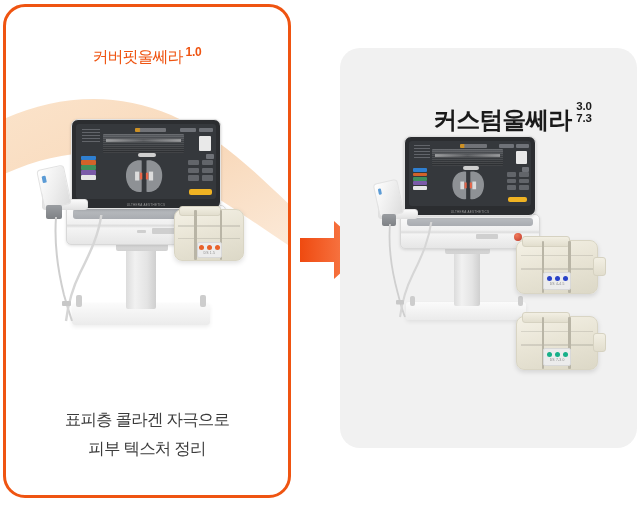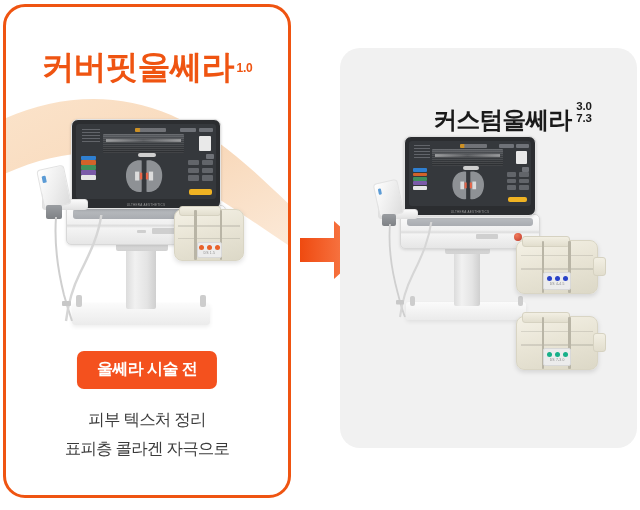"커버핏울쎄라" .title-left .tmain { font-size: 33px -> 16px; font-weight: 700 -> 400 }
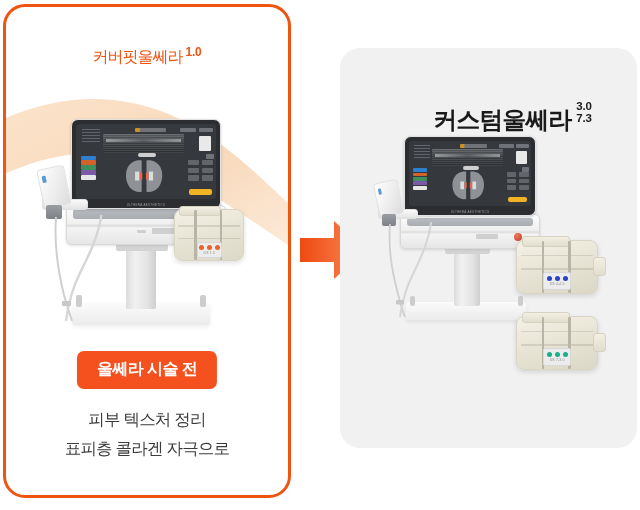"울쎄라 시술 전" div.badge { html: <div>울쎄라 시술 전</div> -> none }
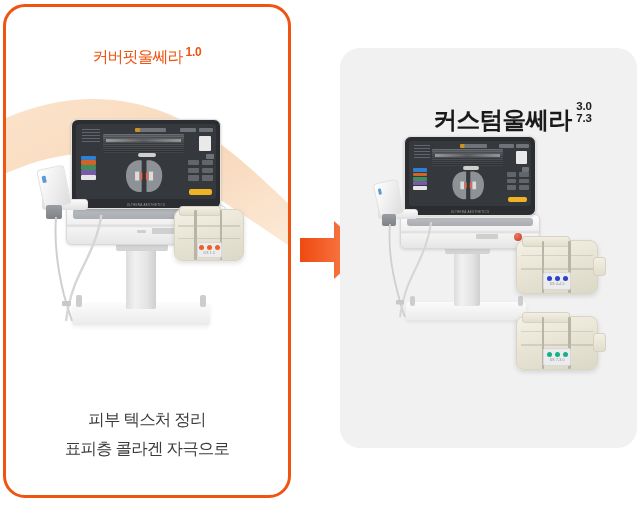"피부 텍스처 정리" span { order: before "표피층 콜라겐 자극으로" -> after "표피층 콜라겐 자극으로" }
